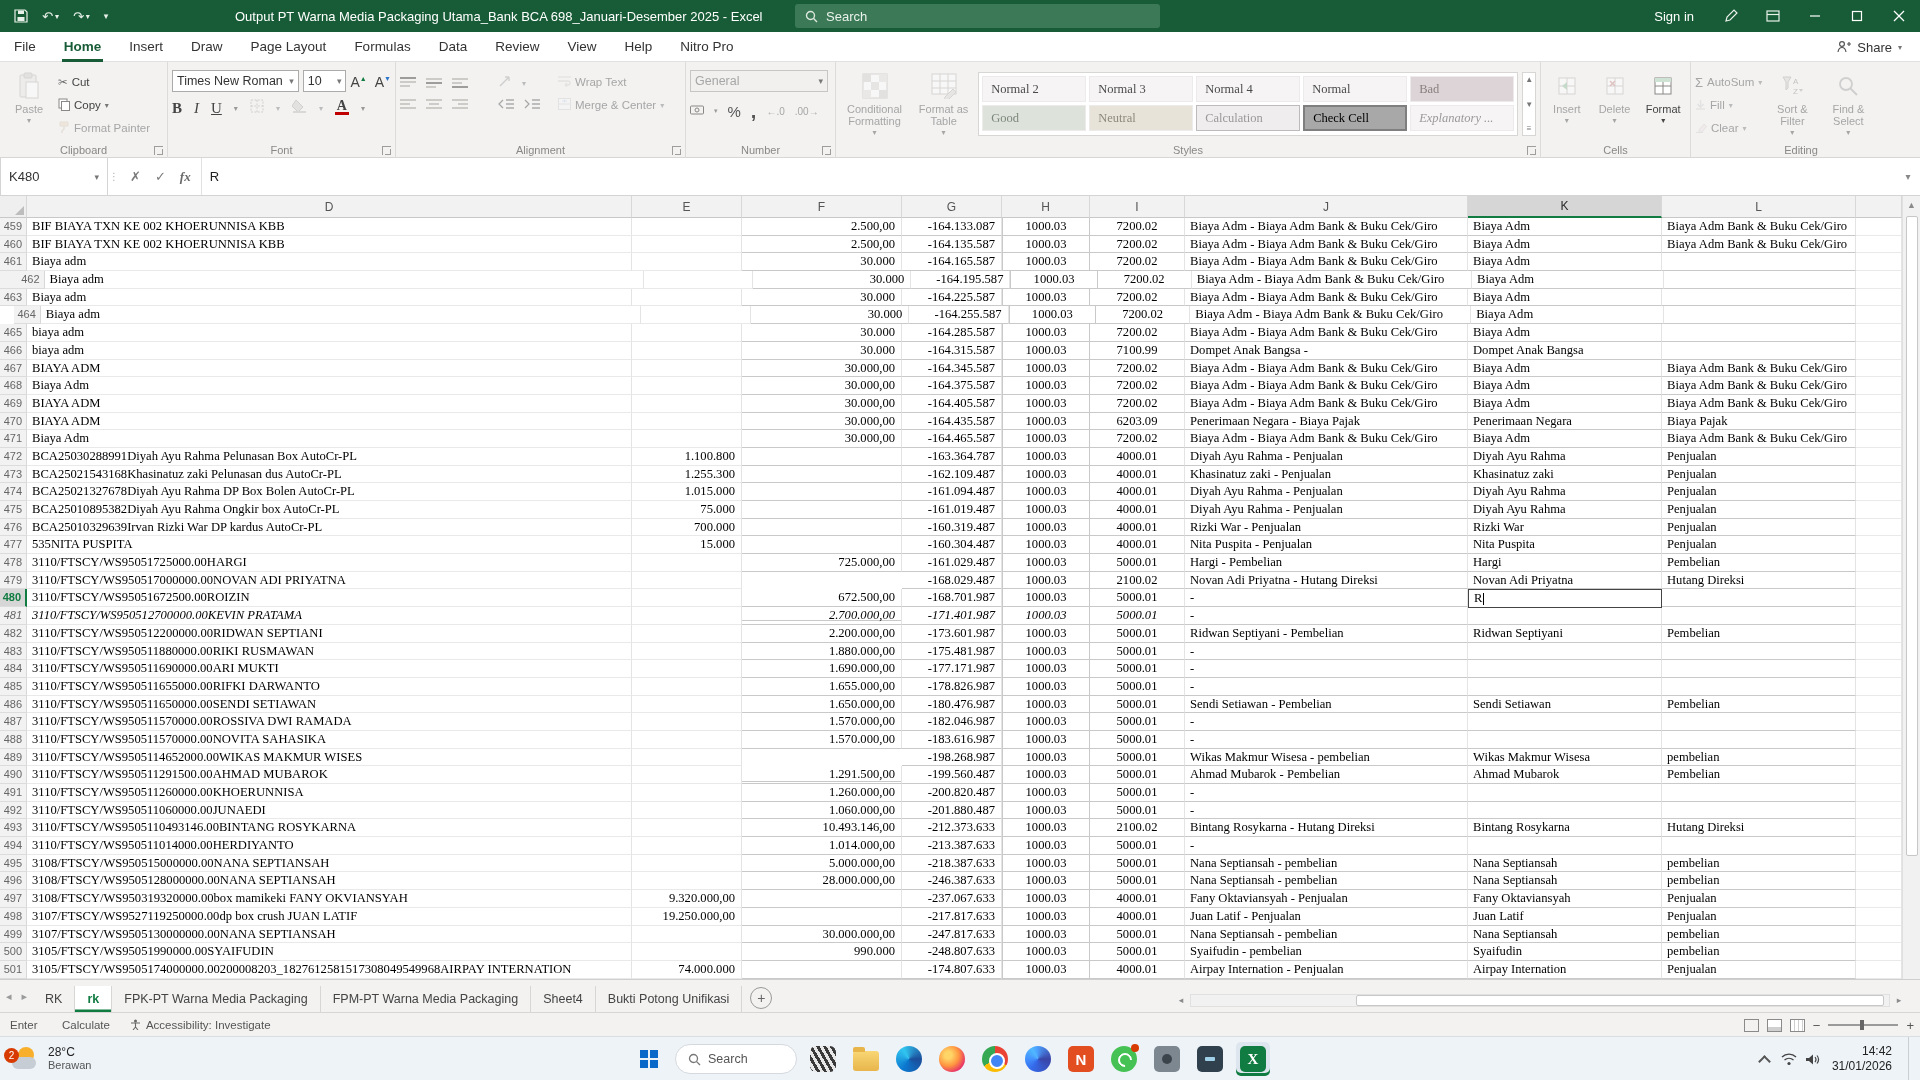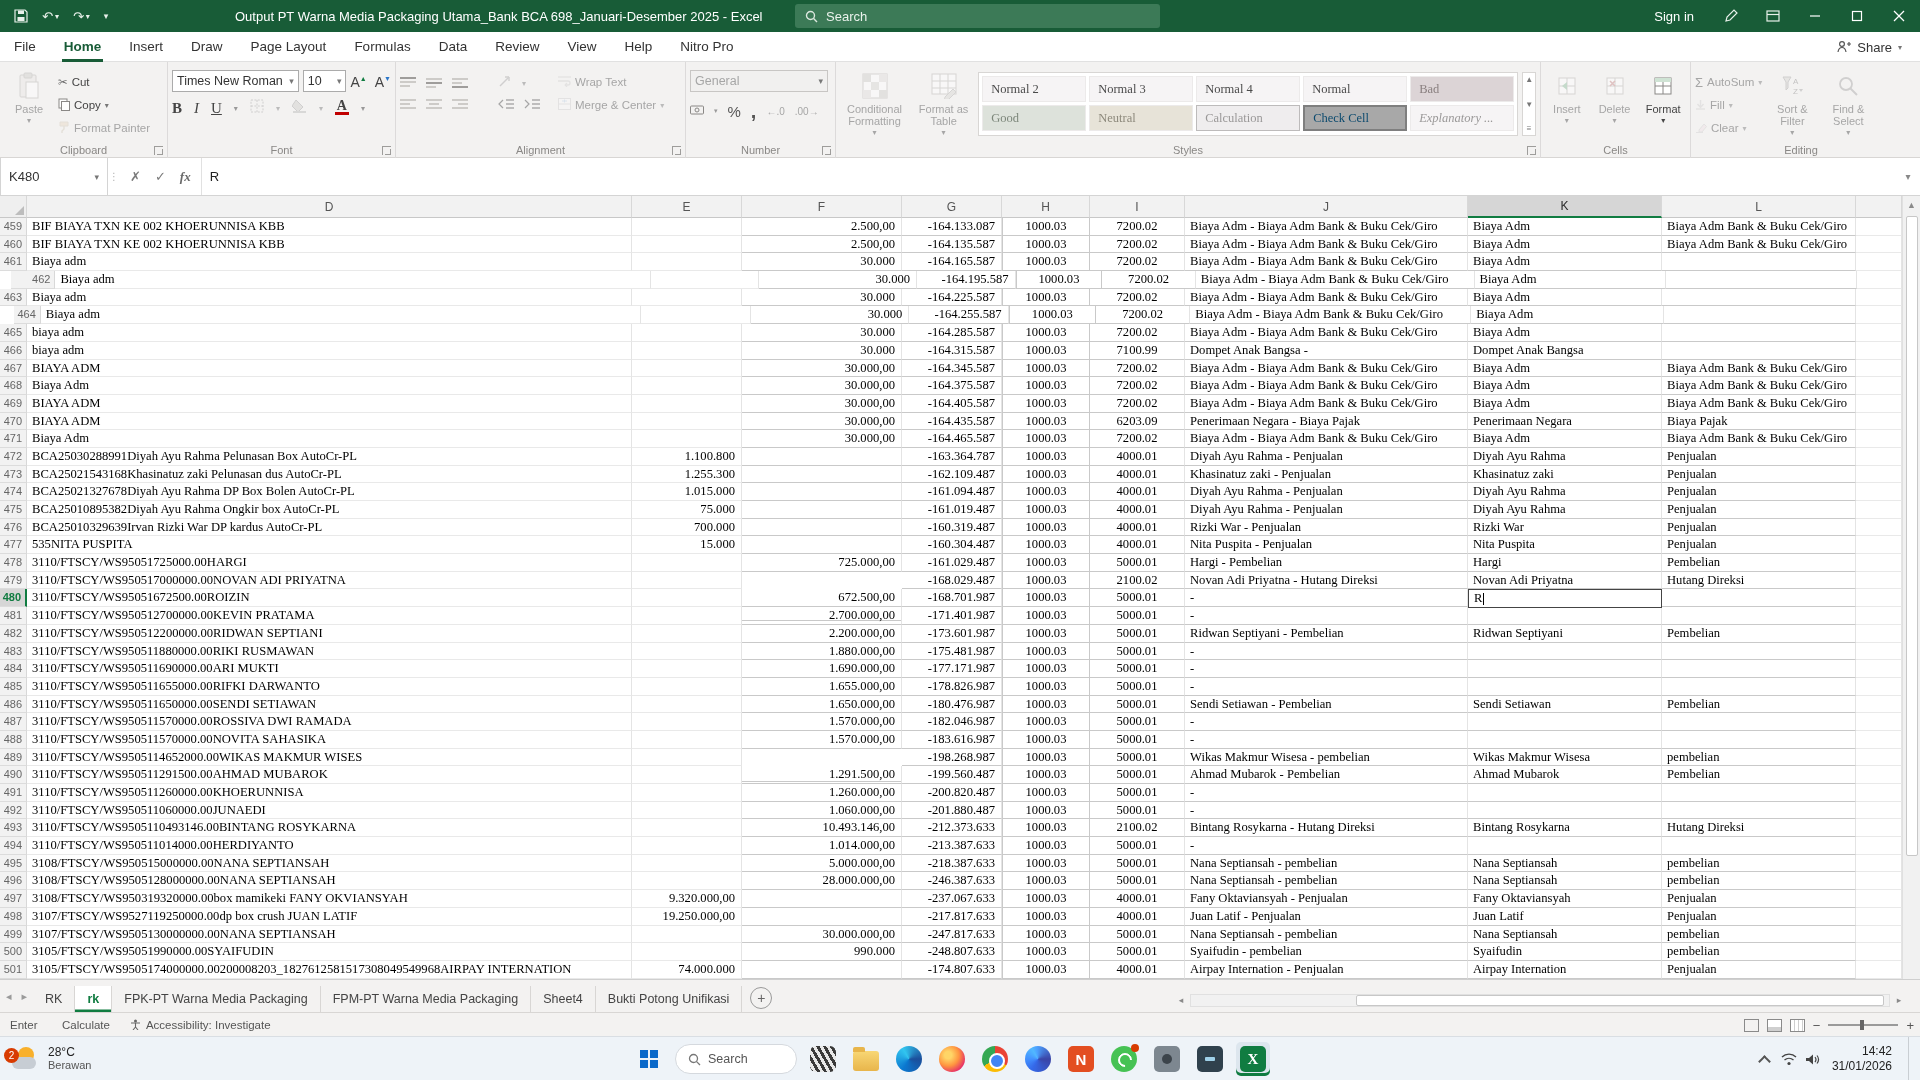"Check Cell" .st-check { color: #0c4a6e -> #000000 }
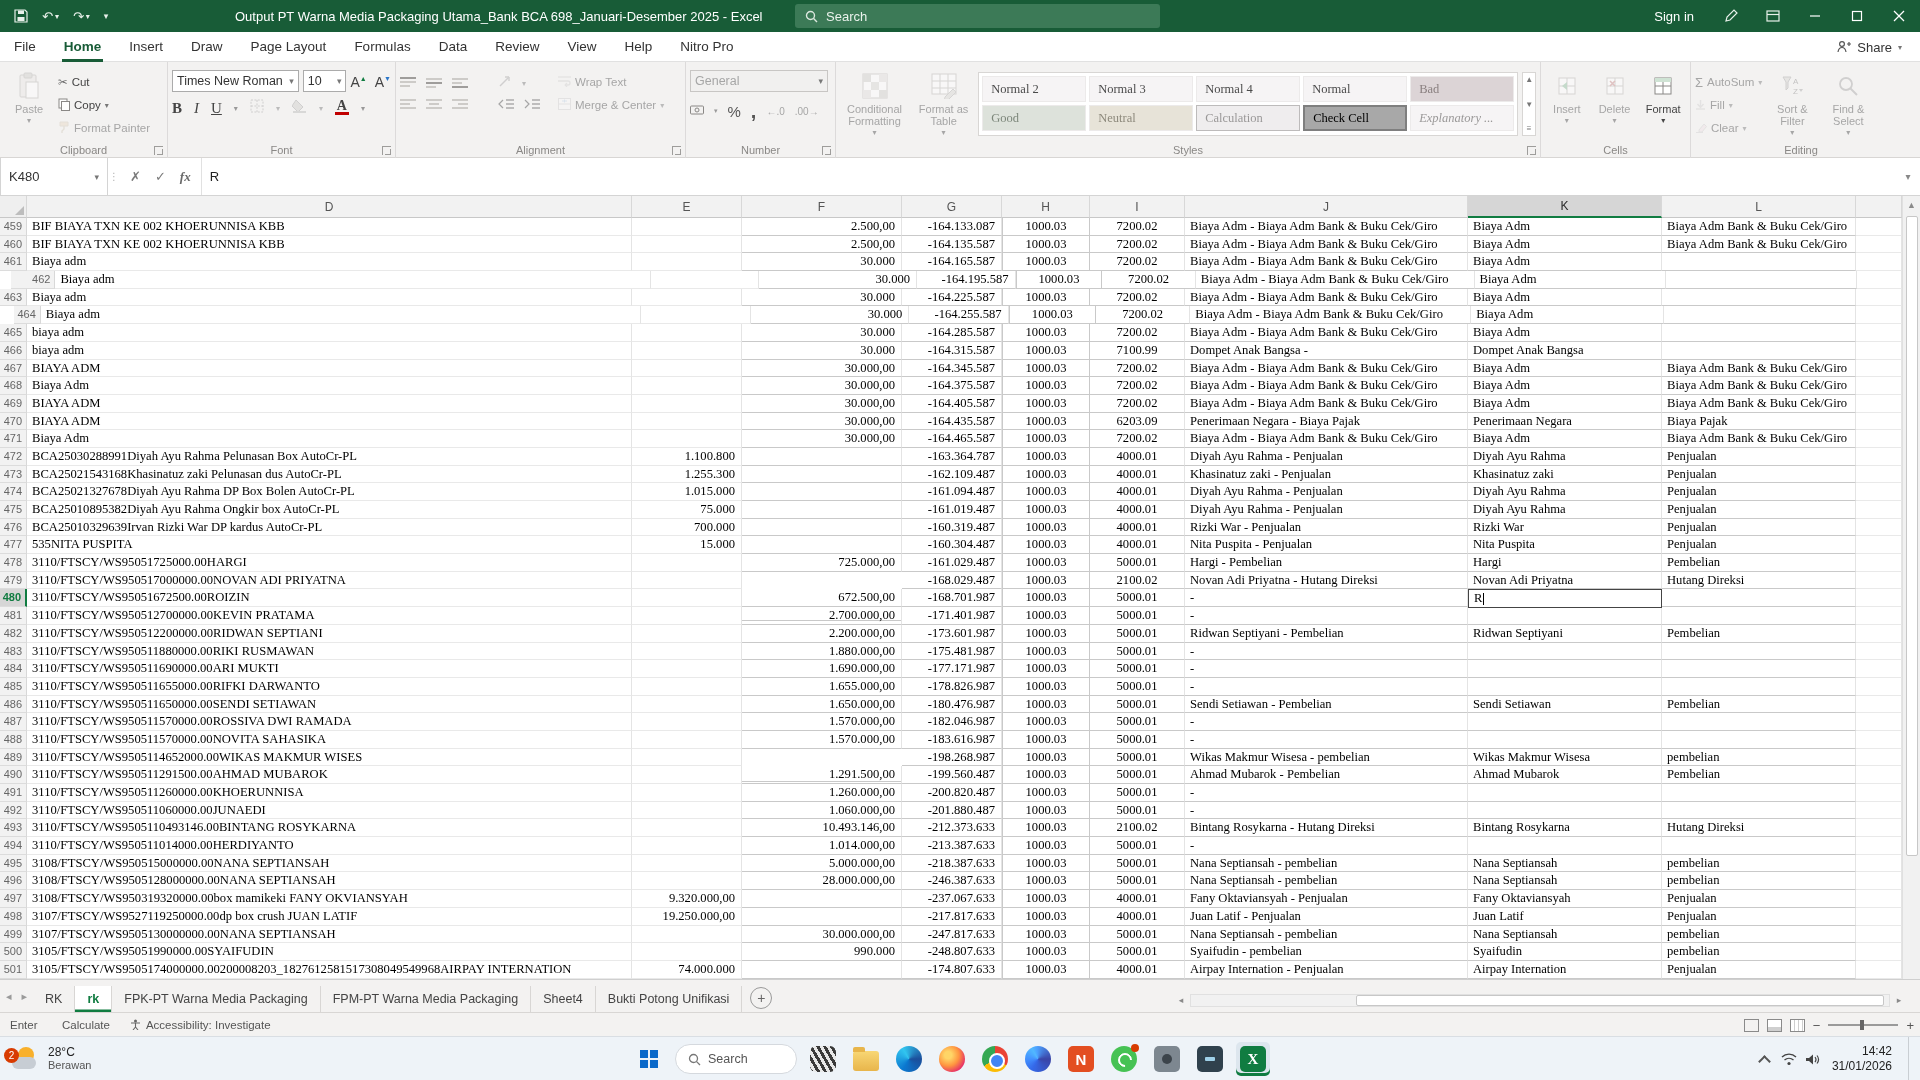"462" div.rh { margin-left: 11px -> none }
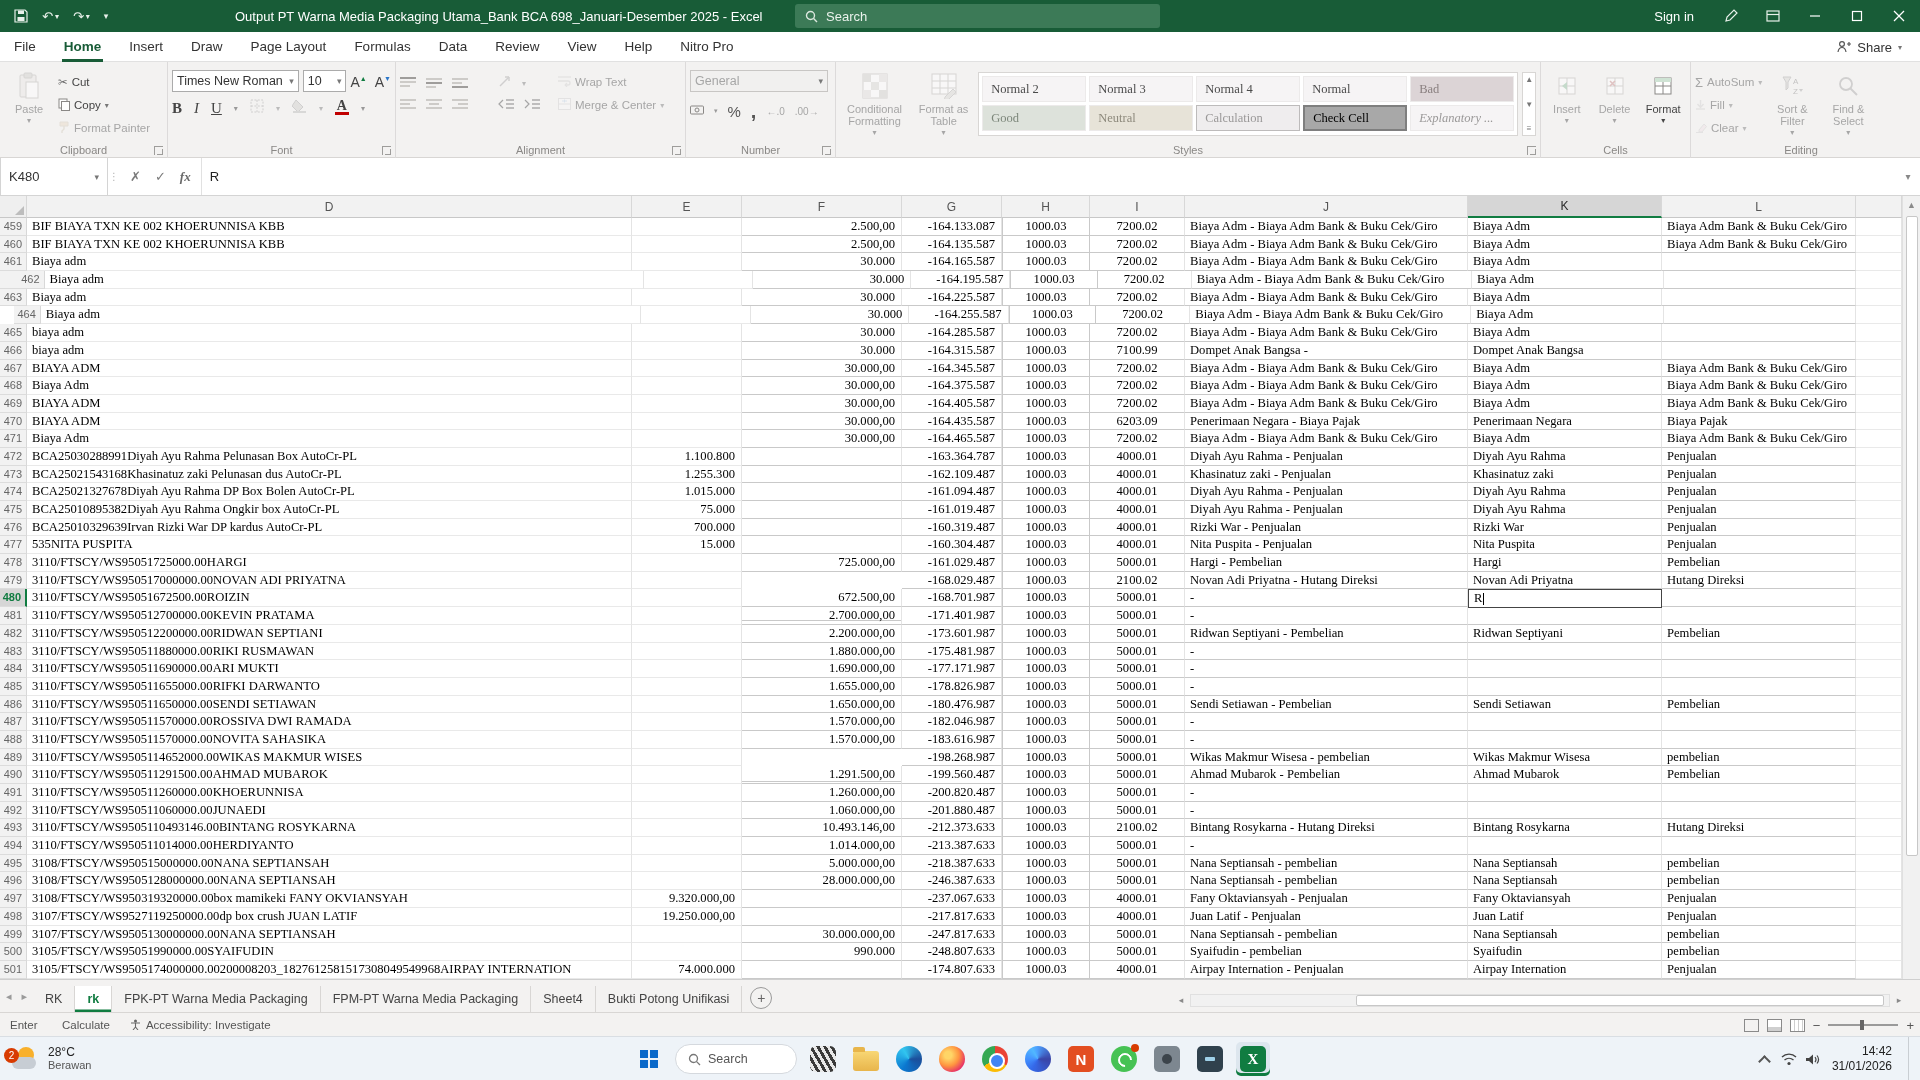"481" div.grow { font-style: none -> italic }
